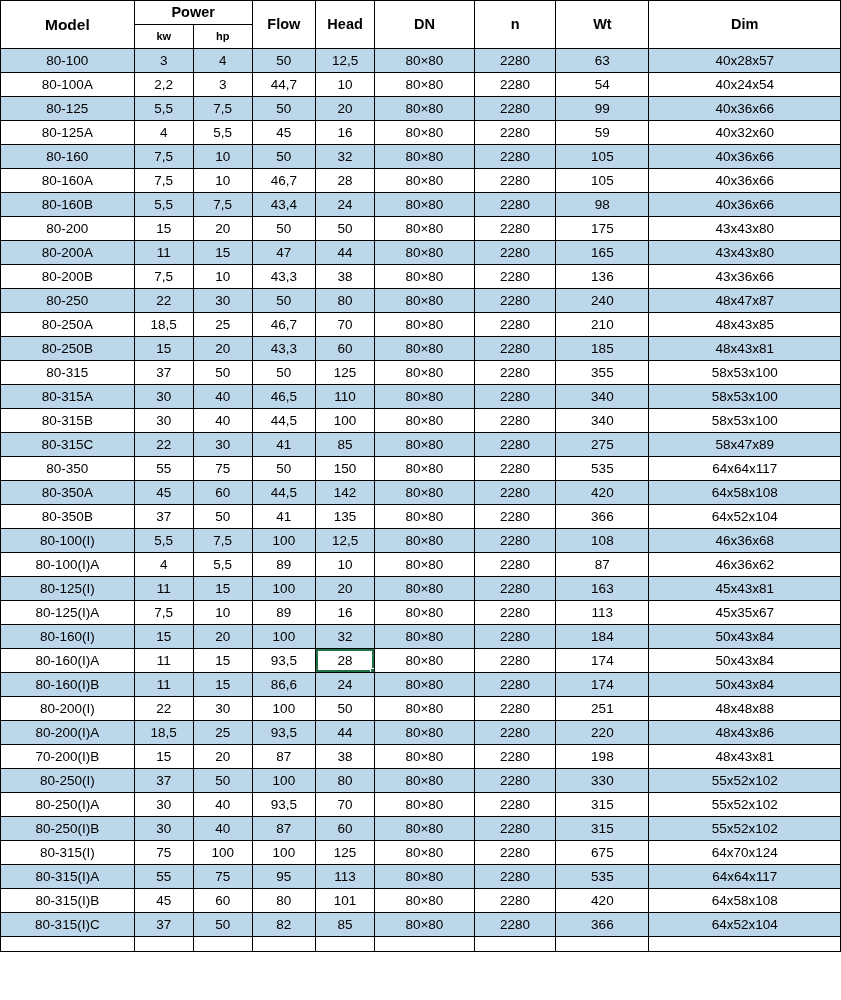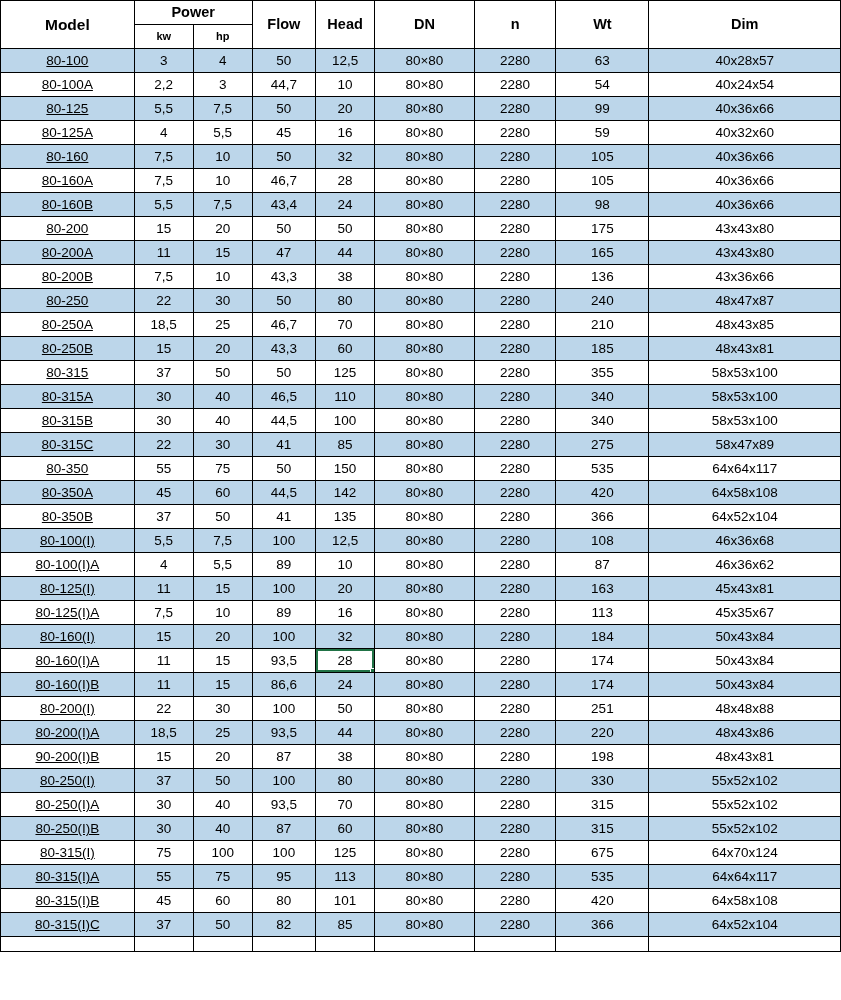"80-100" td.model-cell { text-decoration: underline -> none }
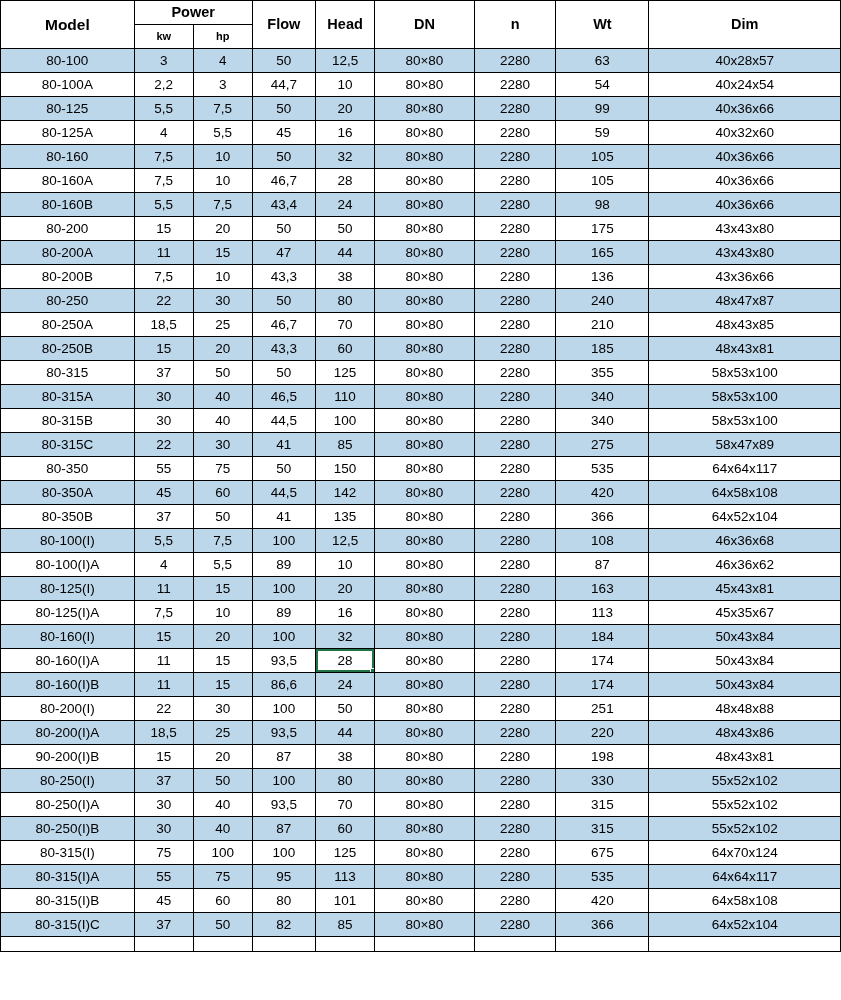"90-200(I)B" td.model-cell { text: 90-200 -> 70-200 }
